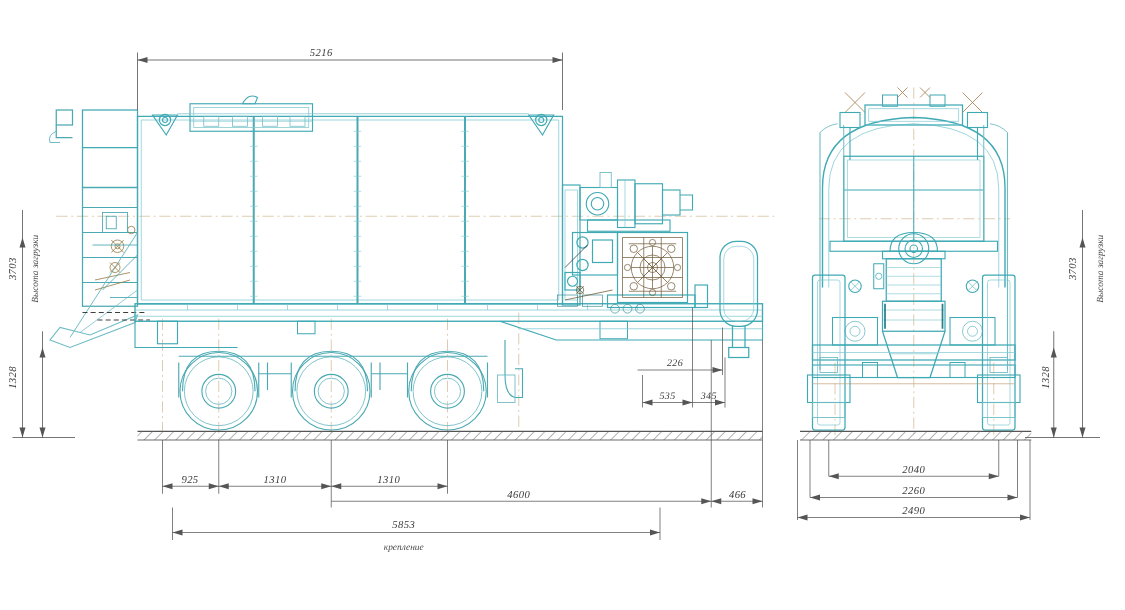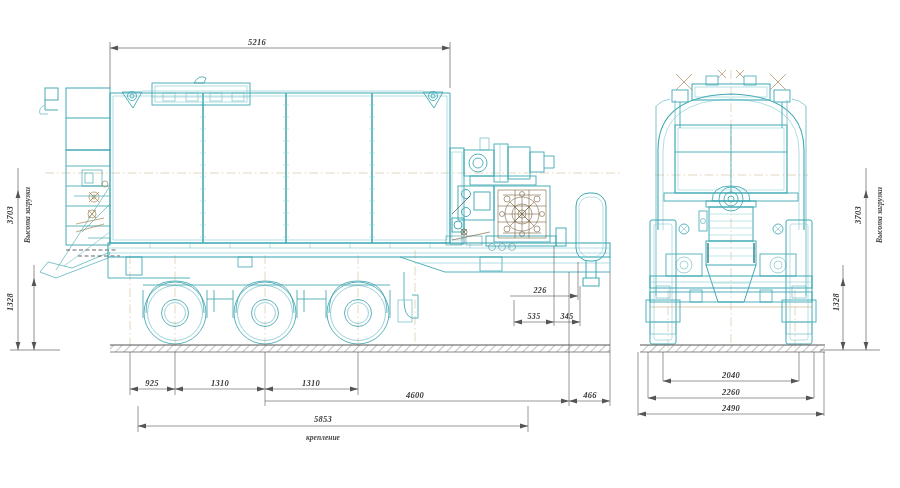"5216" #sheet { font-weight: bold -> none }
